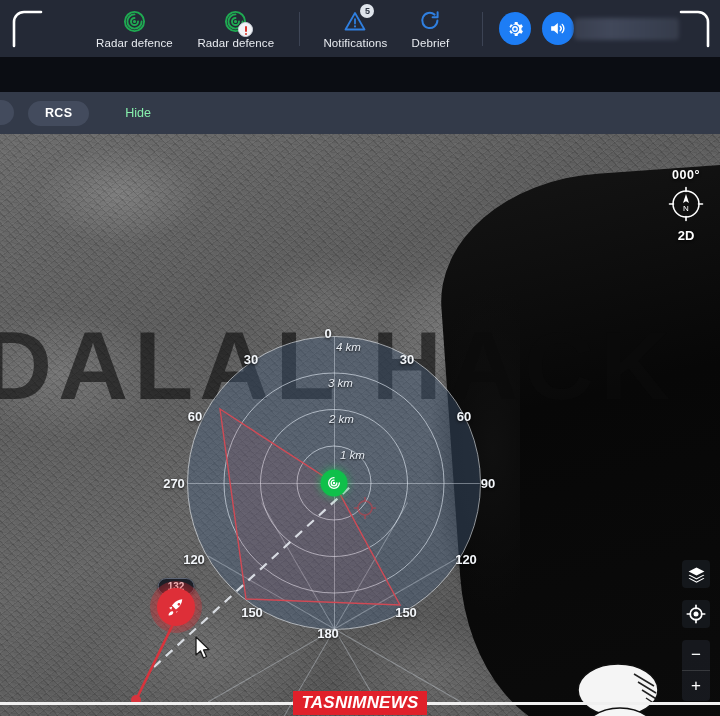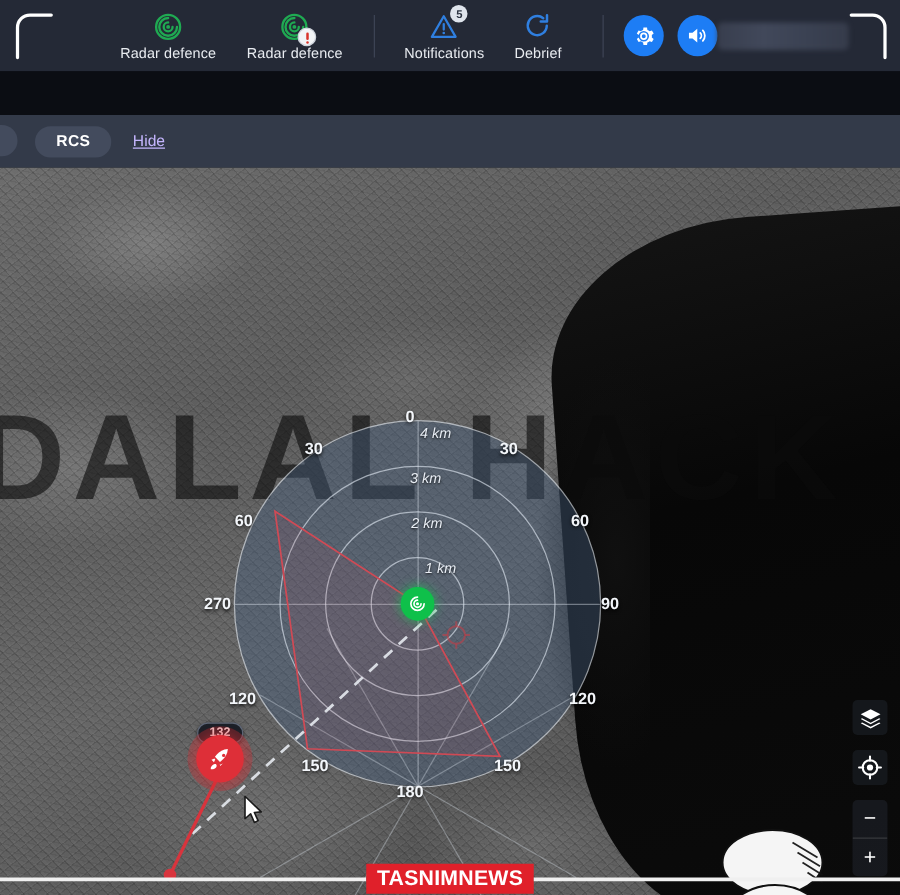"Hide" .hidelink { color: #c4b5fd -> #86efac; margin-left: 17px -> 36px; text-decoration: underline -> none }
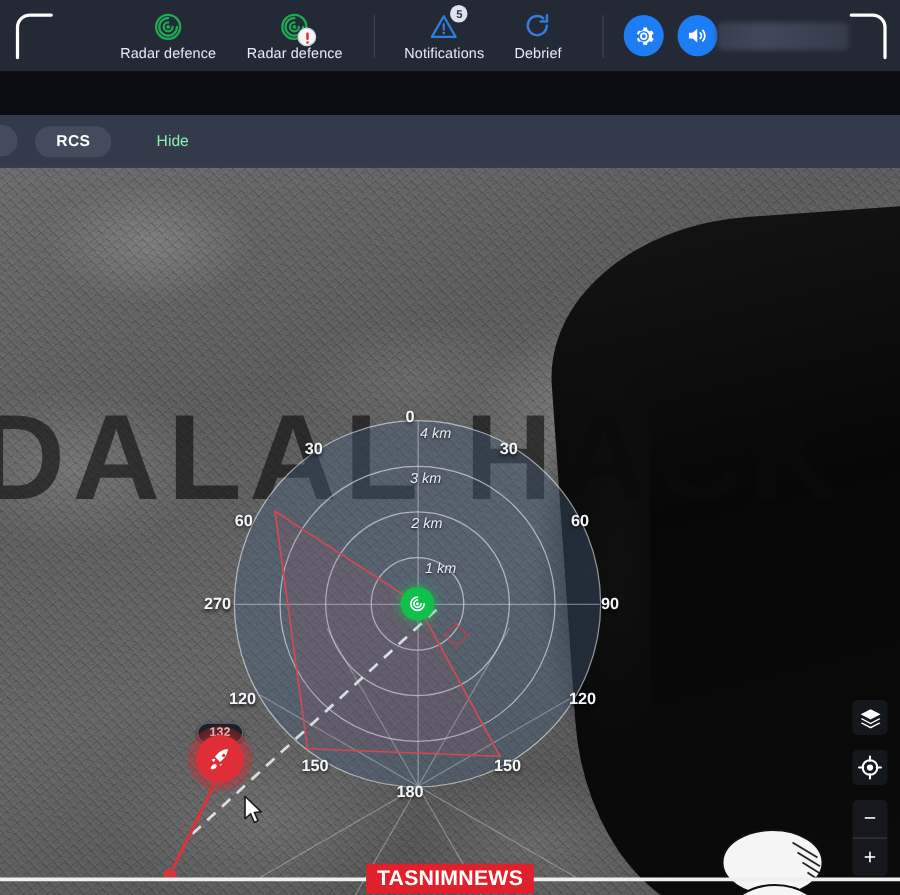"000°" div.compass-wrap { html: none -> <div> <div>000°</div> <svg> <circle></circle> <path></path> <path></path> <text>N</text> </svg> <div>2D</div> </div> }
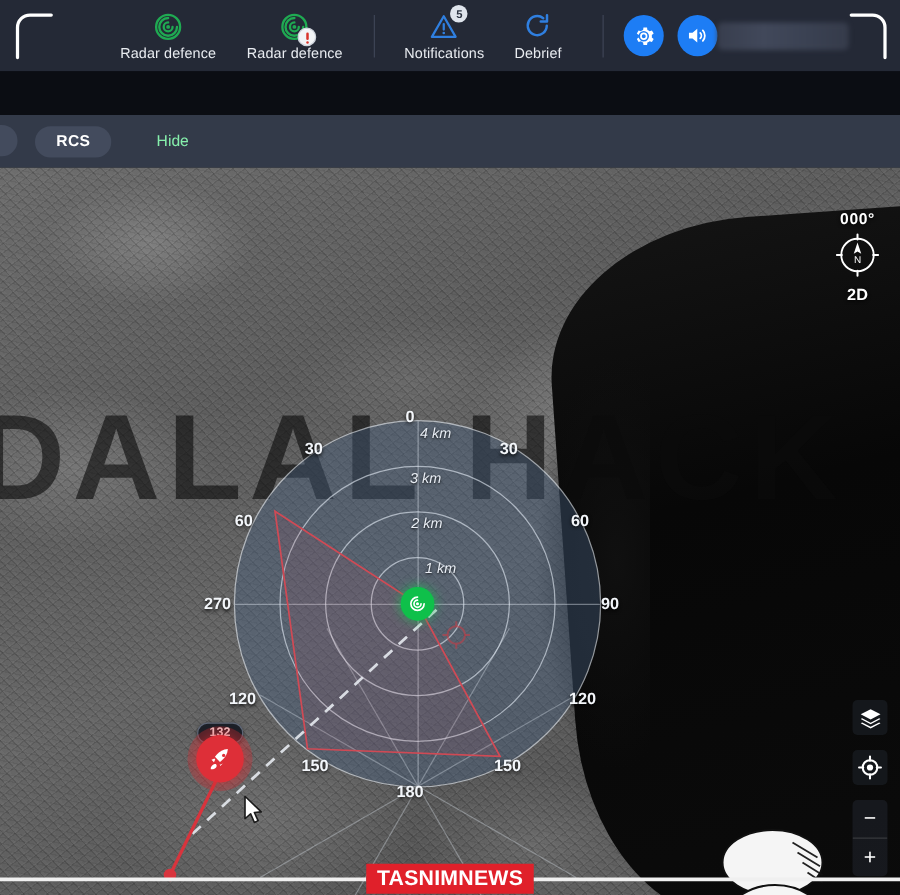"TASNIMNEWS" .tasnim { font-style: none -> italic }
